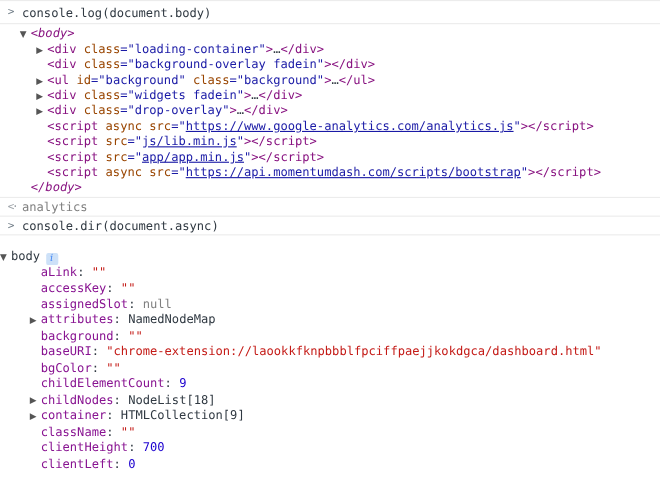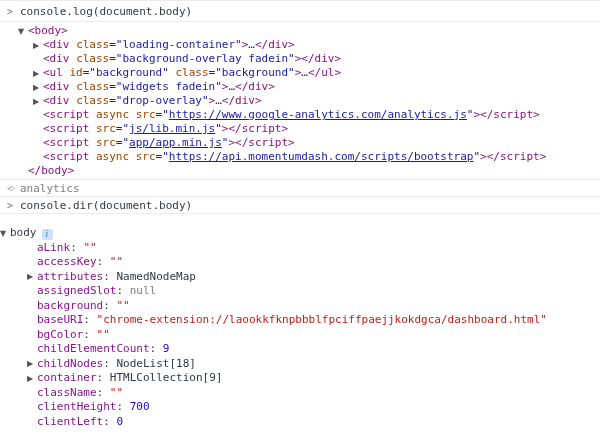"▼ <body>" .lvl0 { font-style: none -> italic }
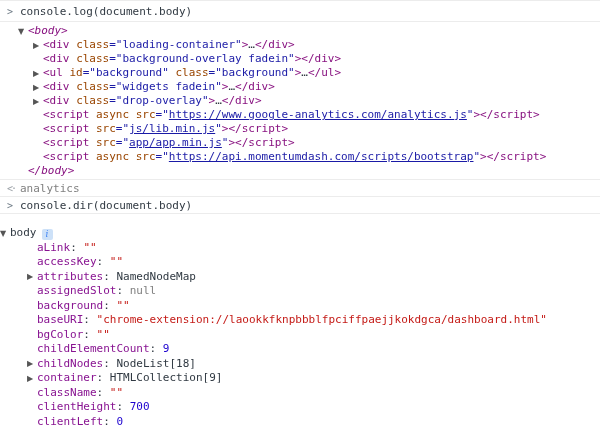"console.dir(document.body)" span.cmd-text { text: document.body -> document.async }
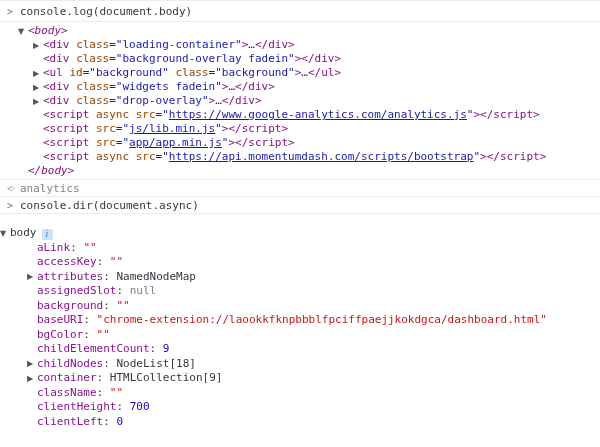"▶ attributes: NamedNodeMap" div.d-row { order: before "assignedSlot: null" -> after "assignedSlot: null" }
